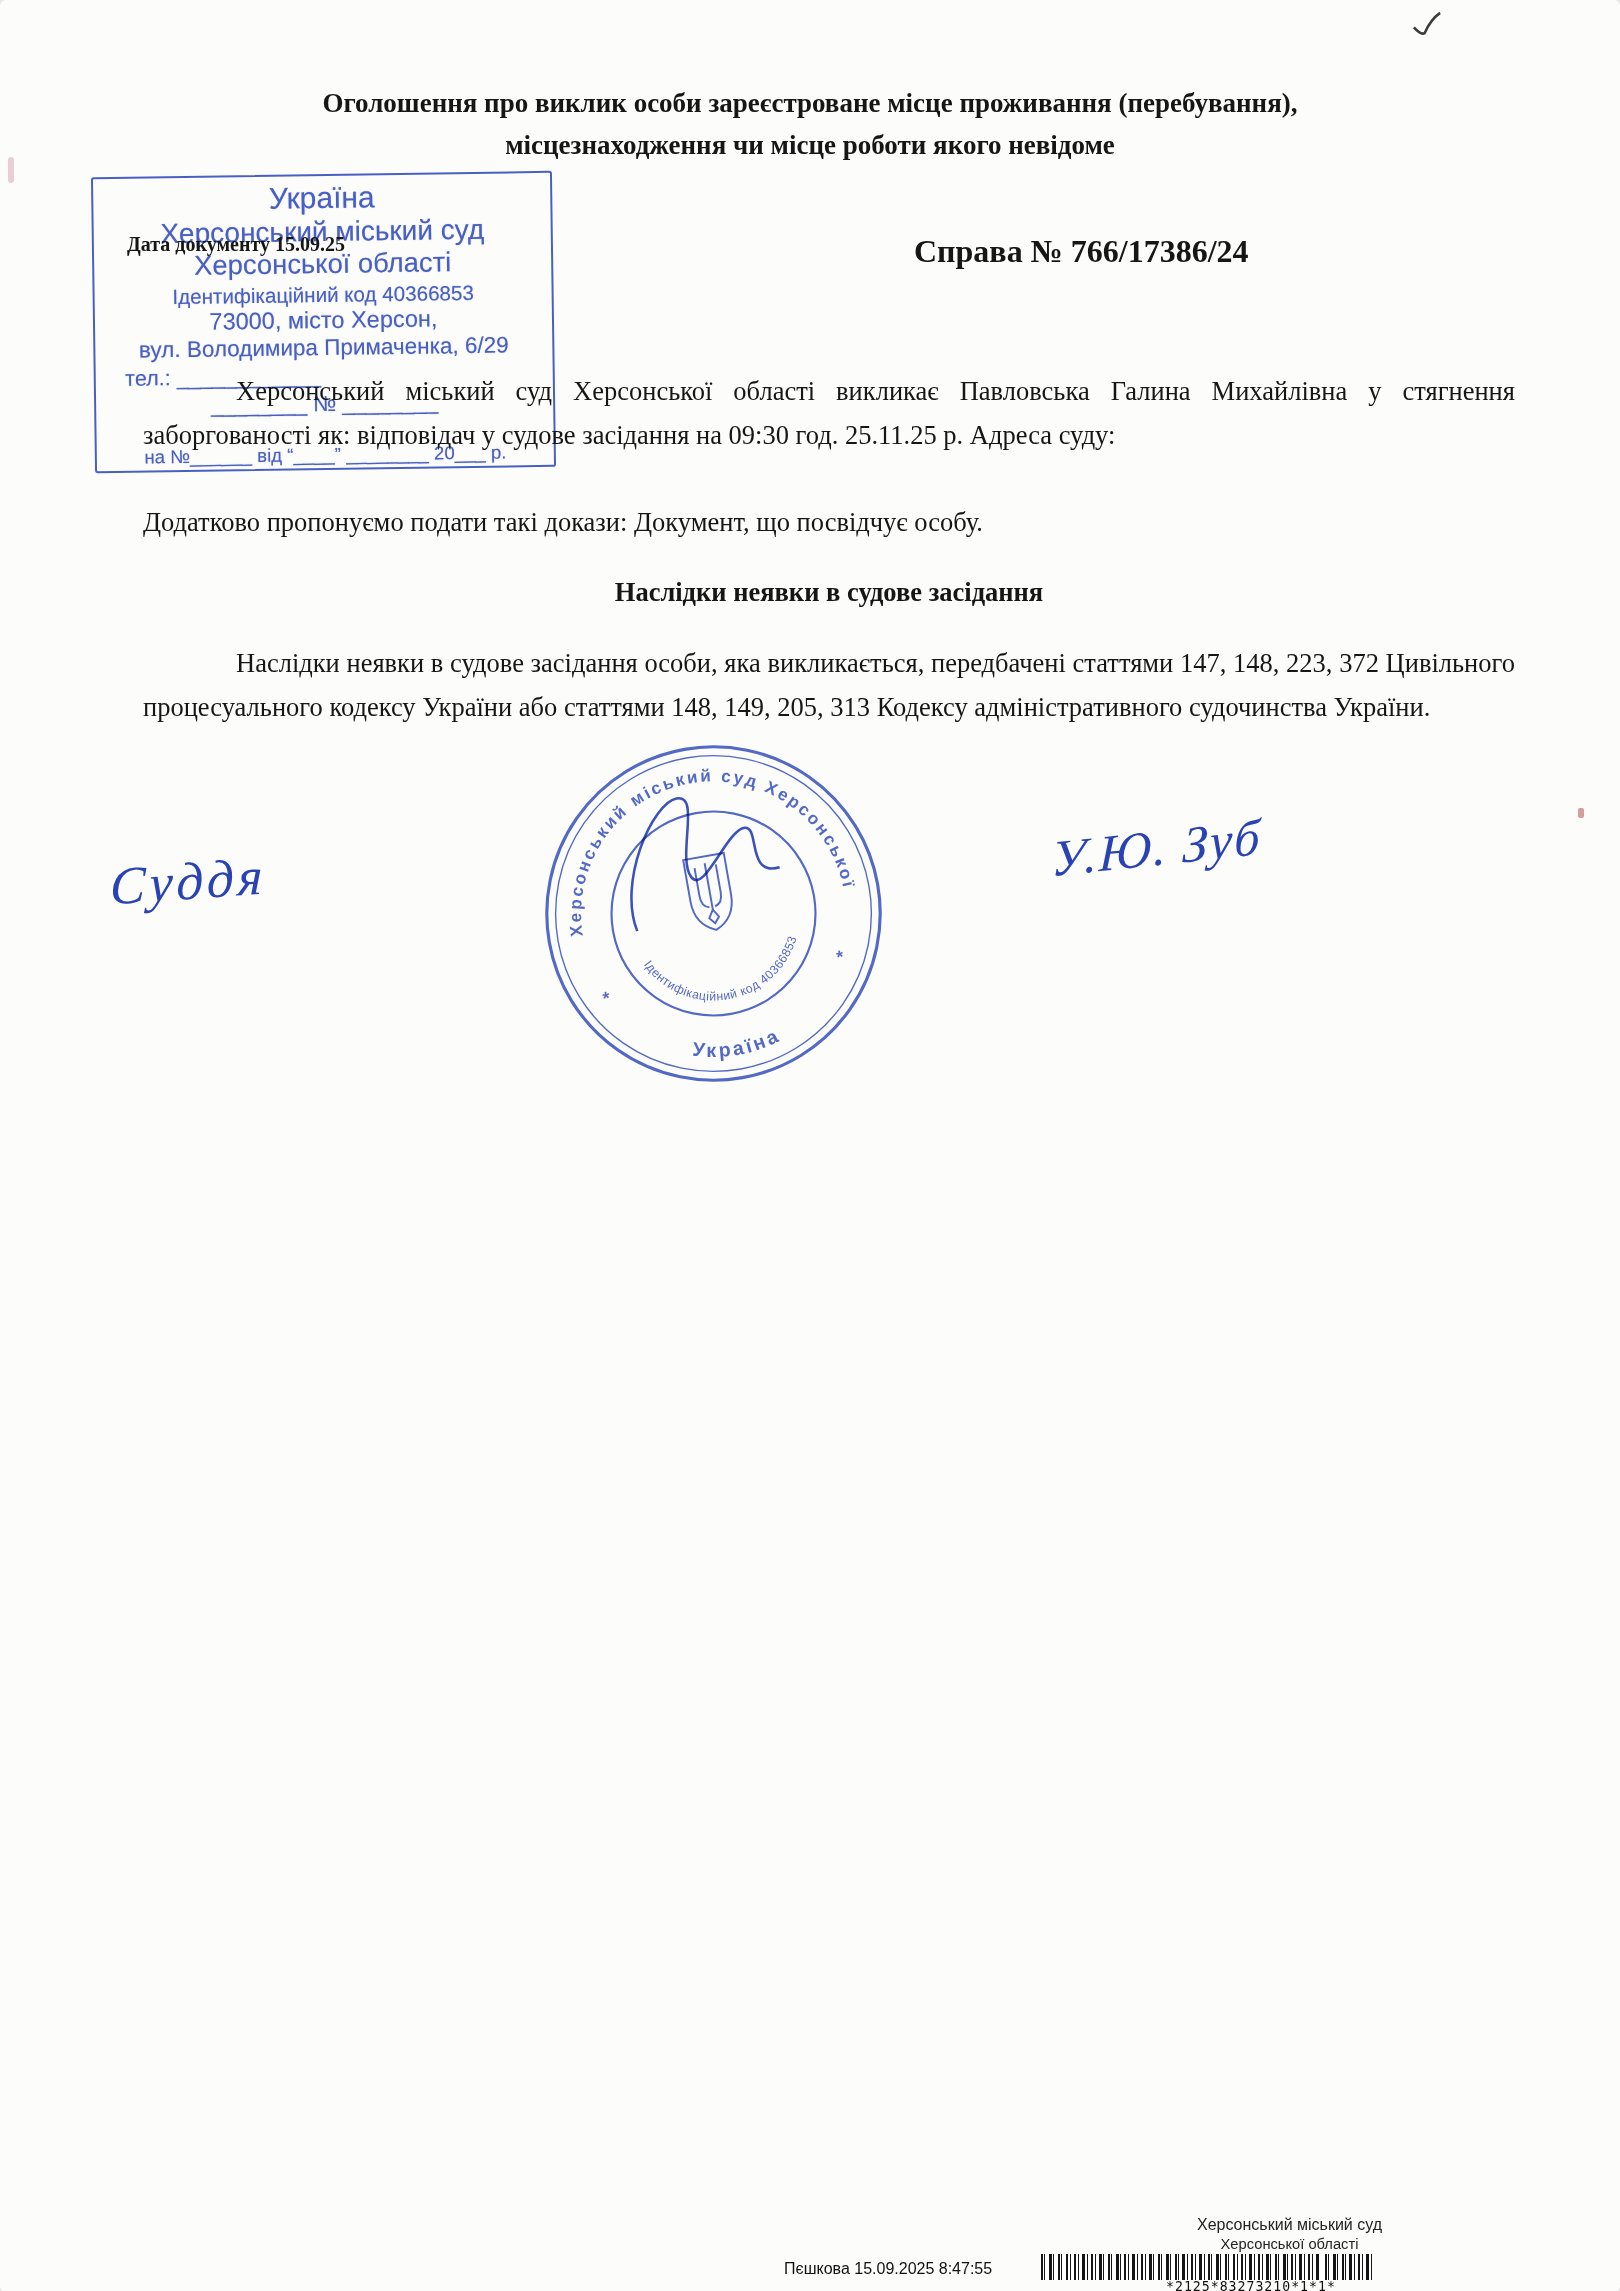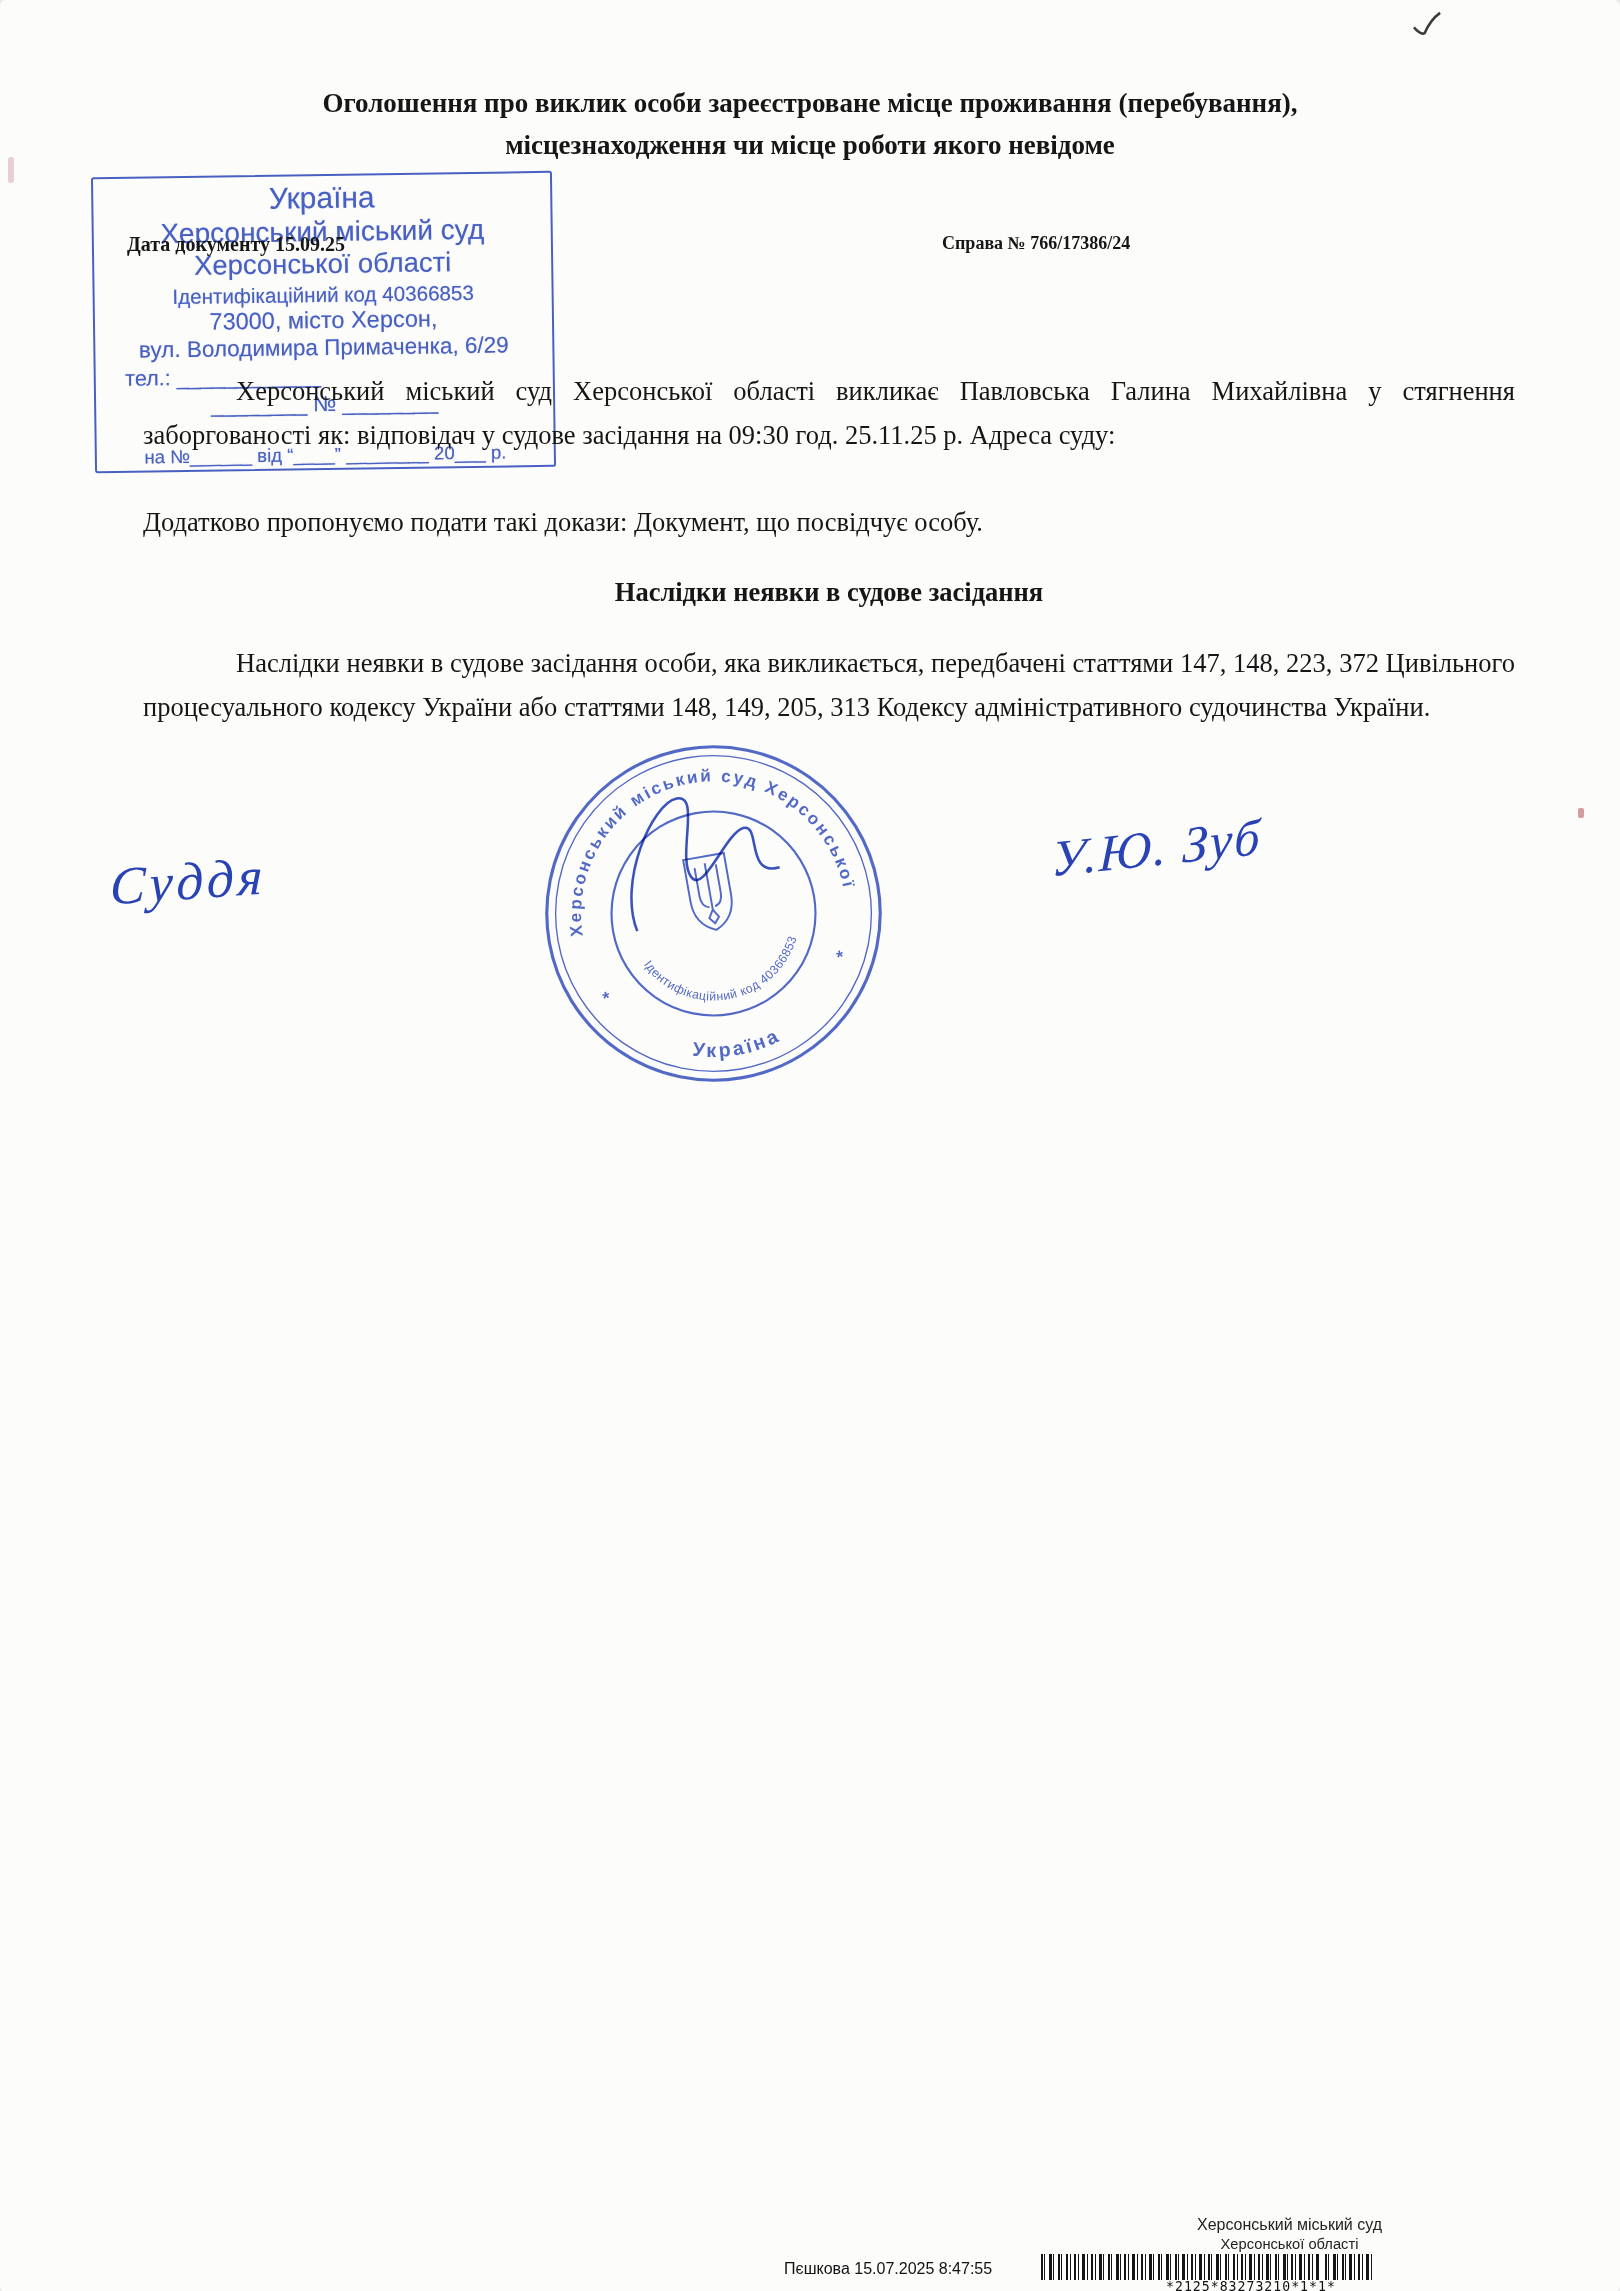"Справа № 766/17386/24" .case-no { font-size: 18px -> 32px; left: 942px -> 914px }
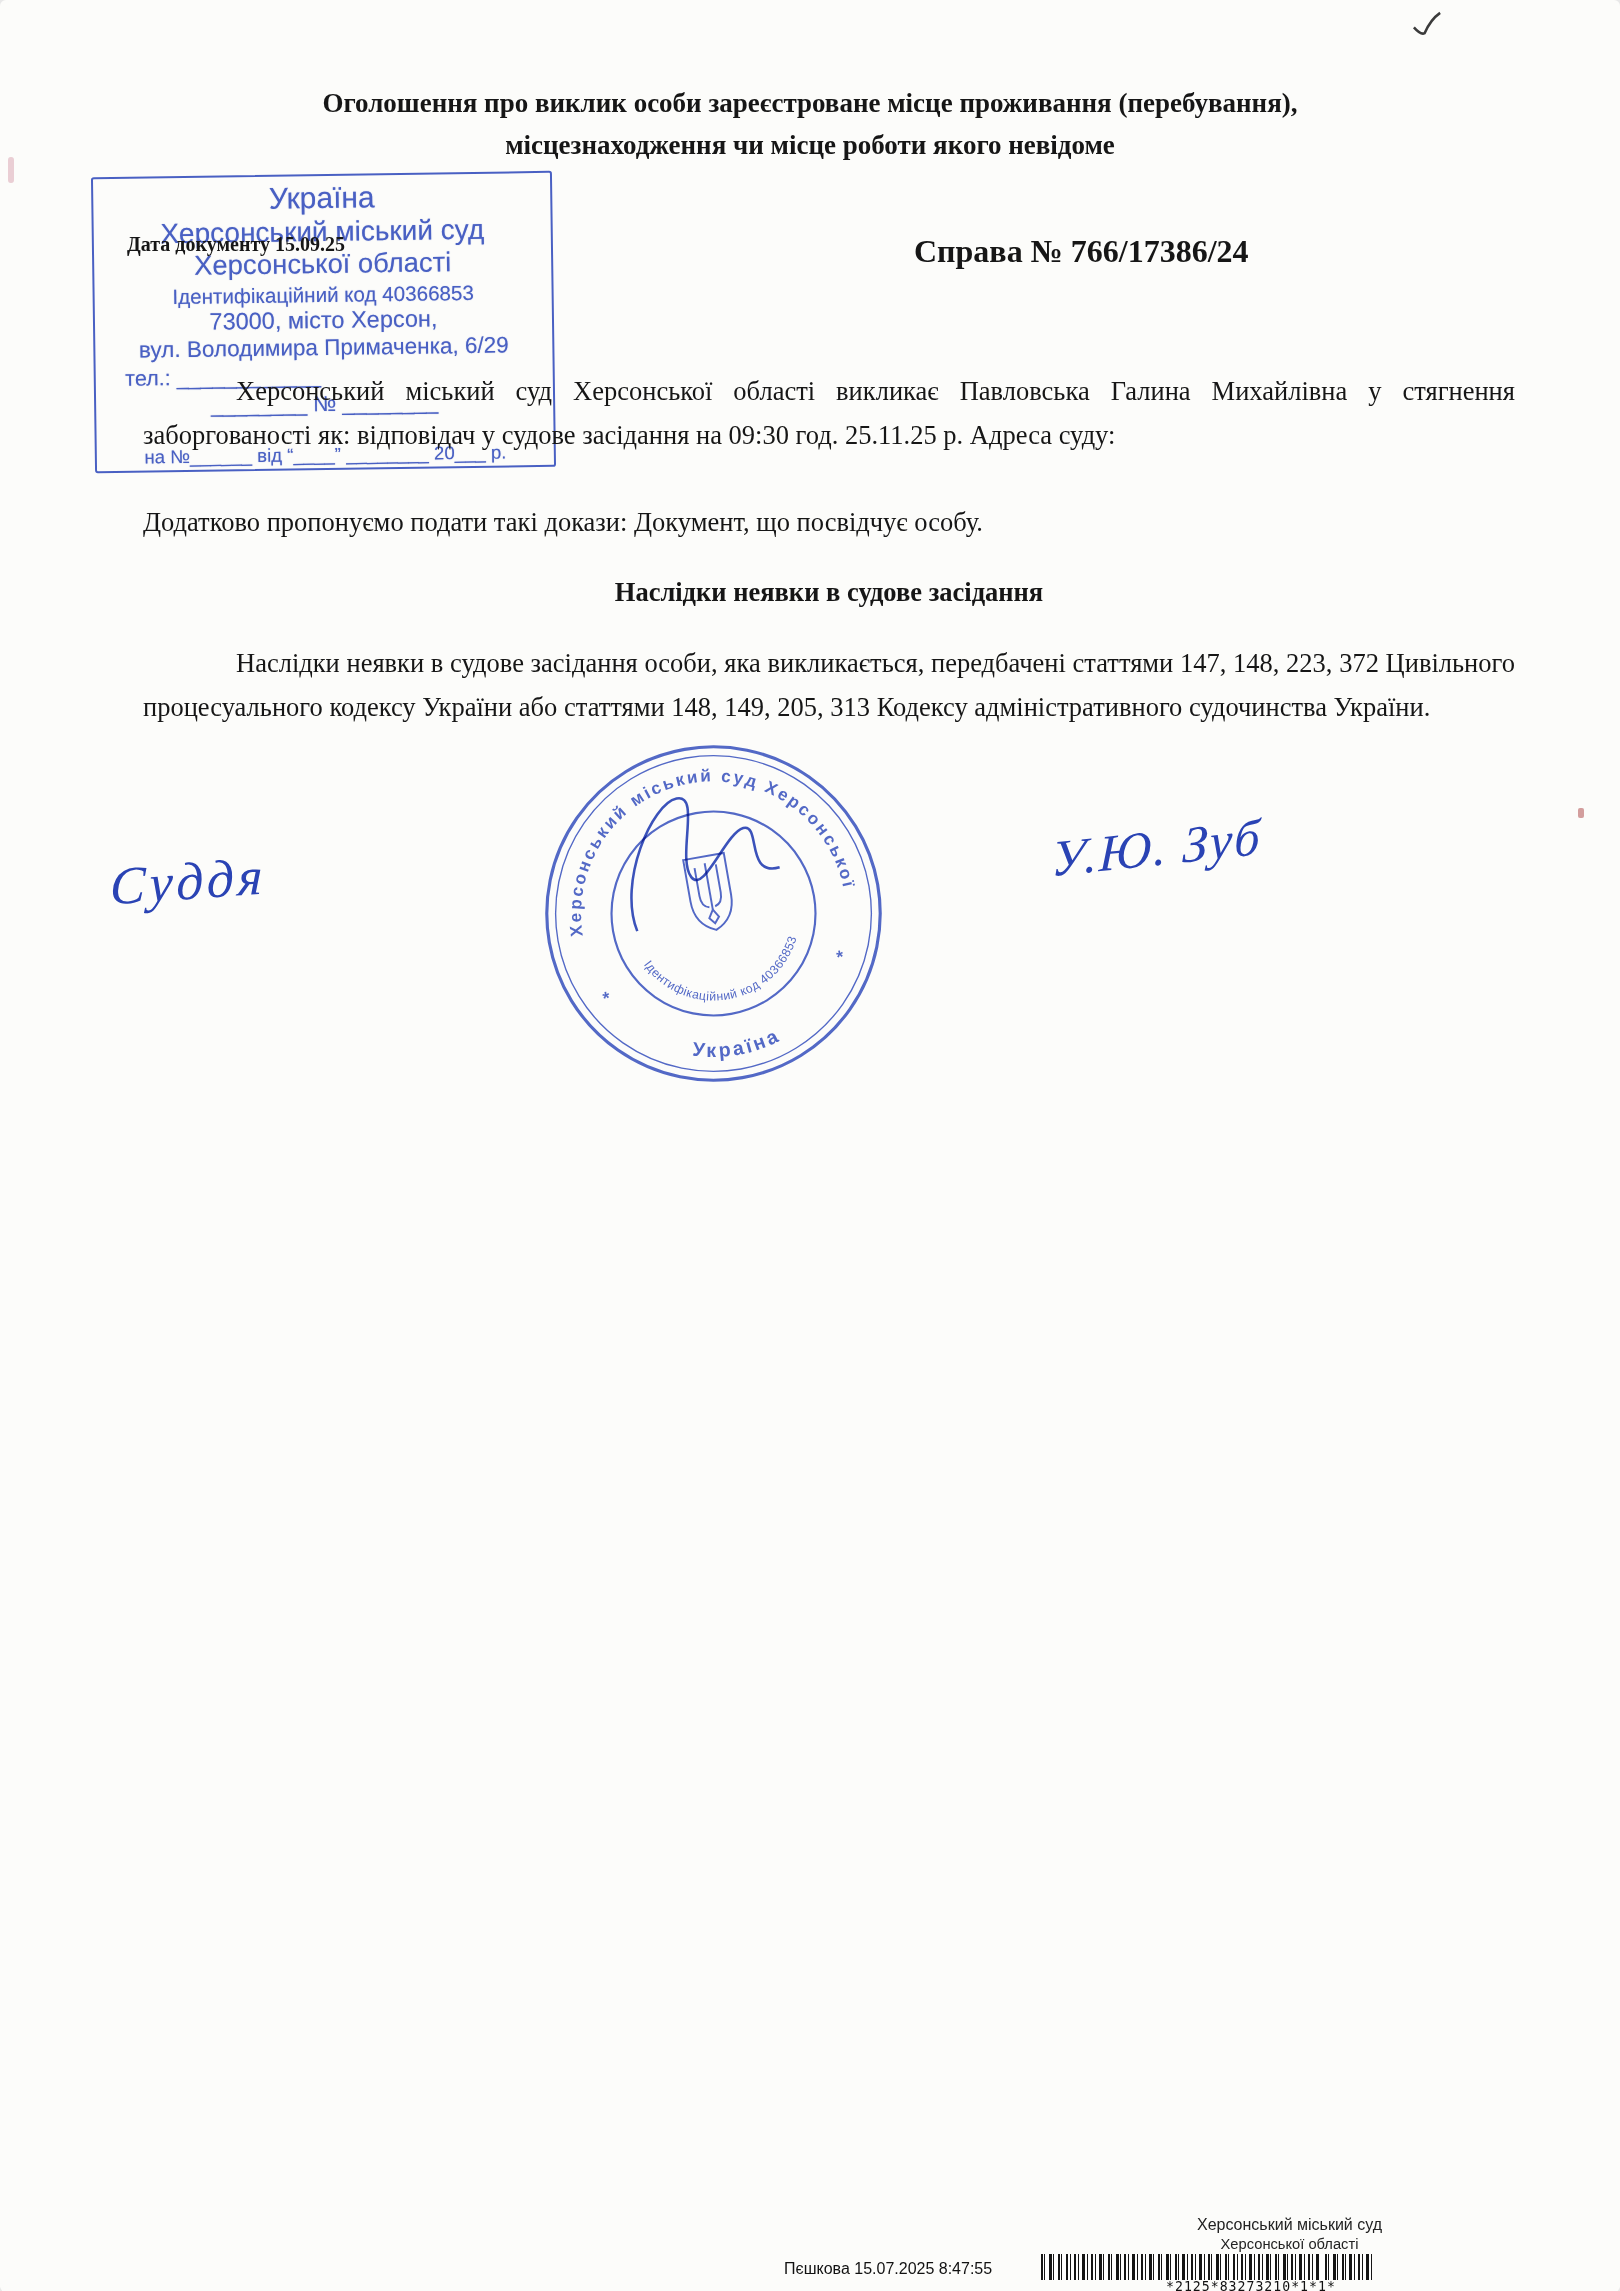"Пєшкова 15.07.2025 8:47:55" div.print-info { text: 15.07.2025 -> 15.09.2025 }
